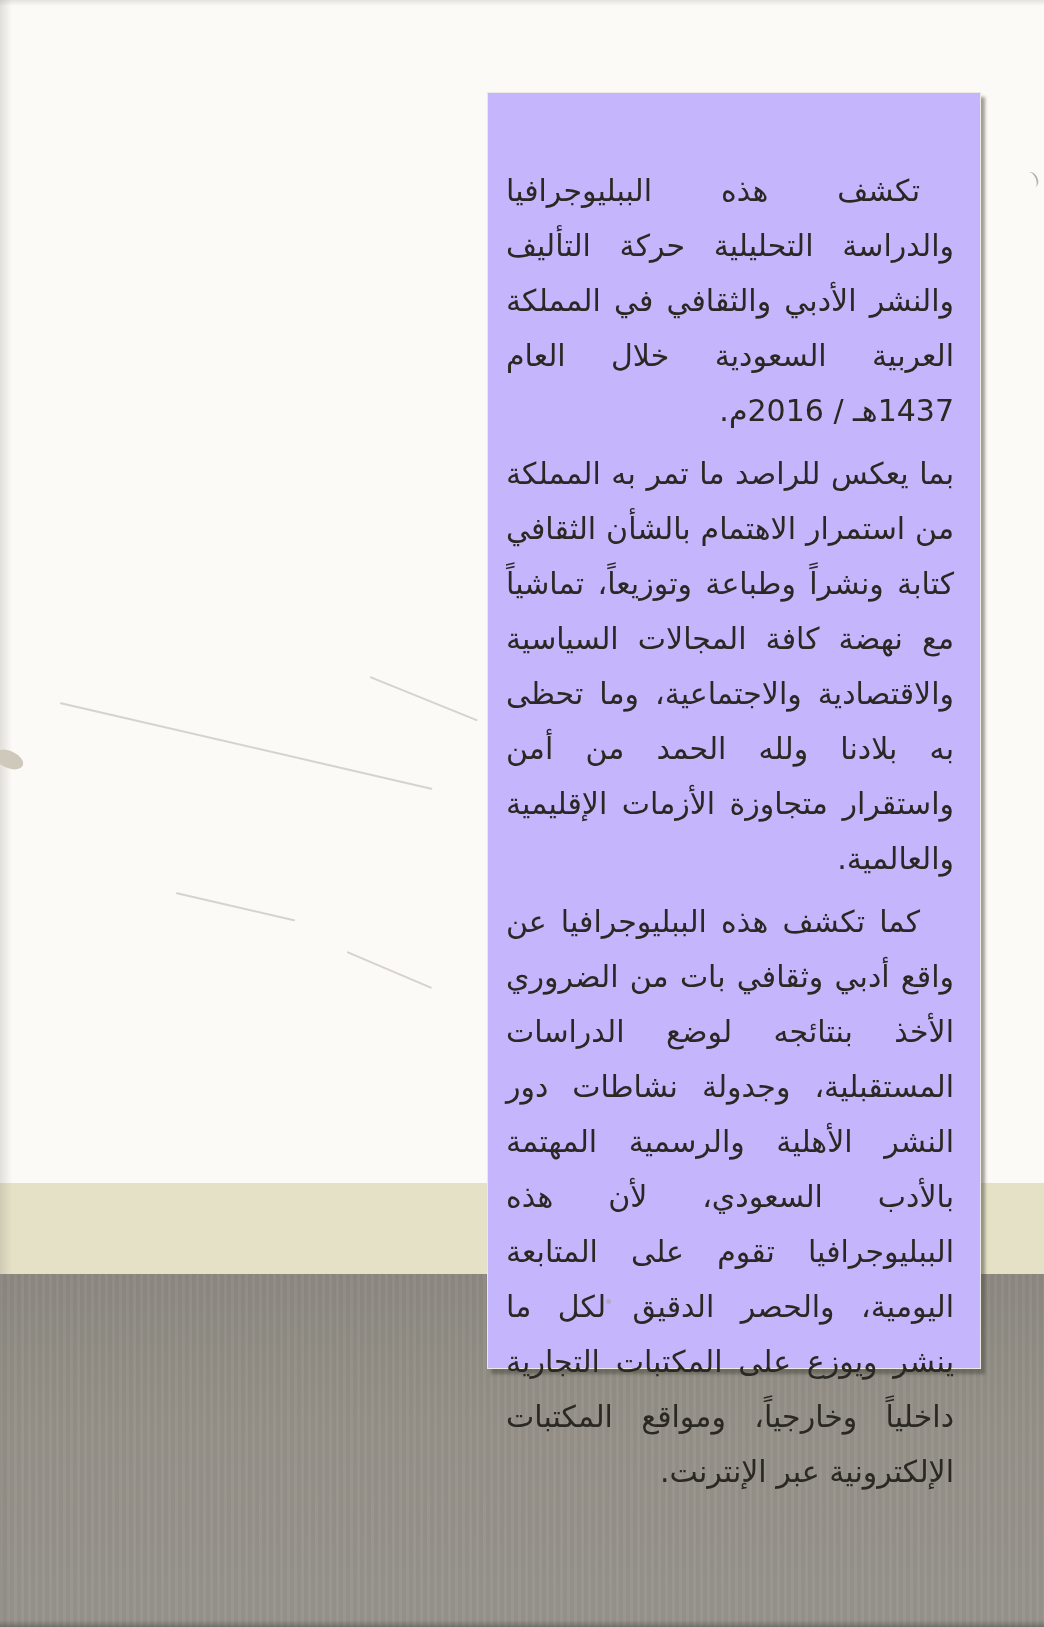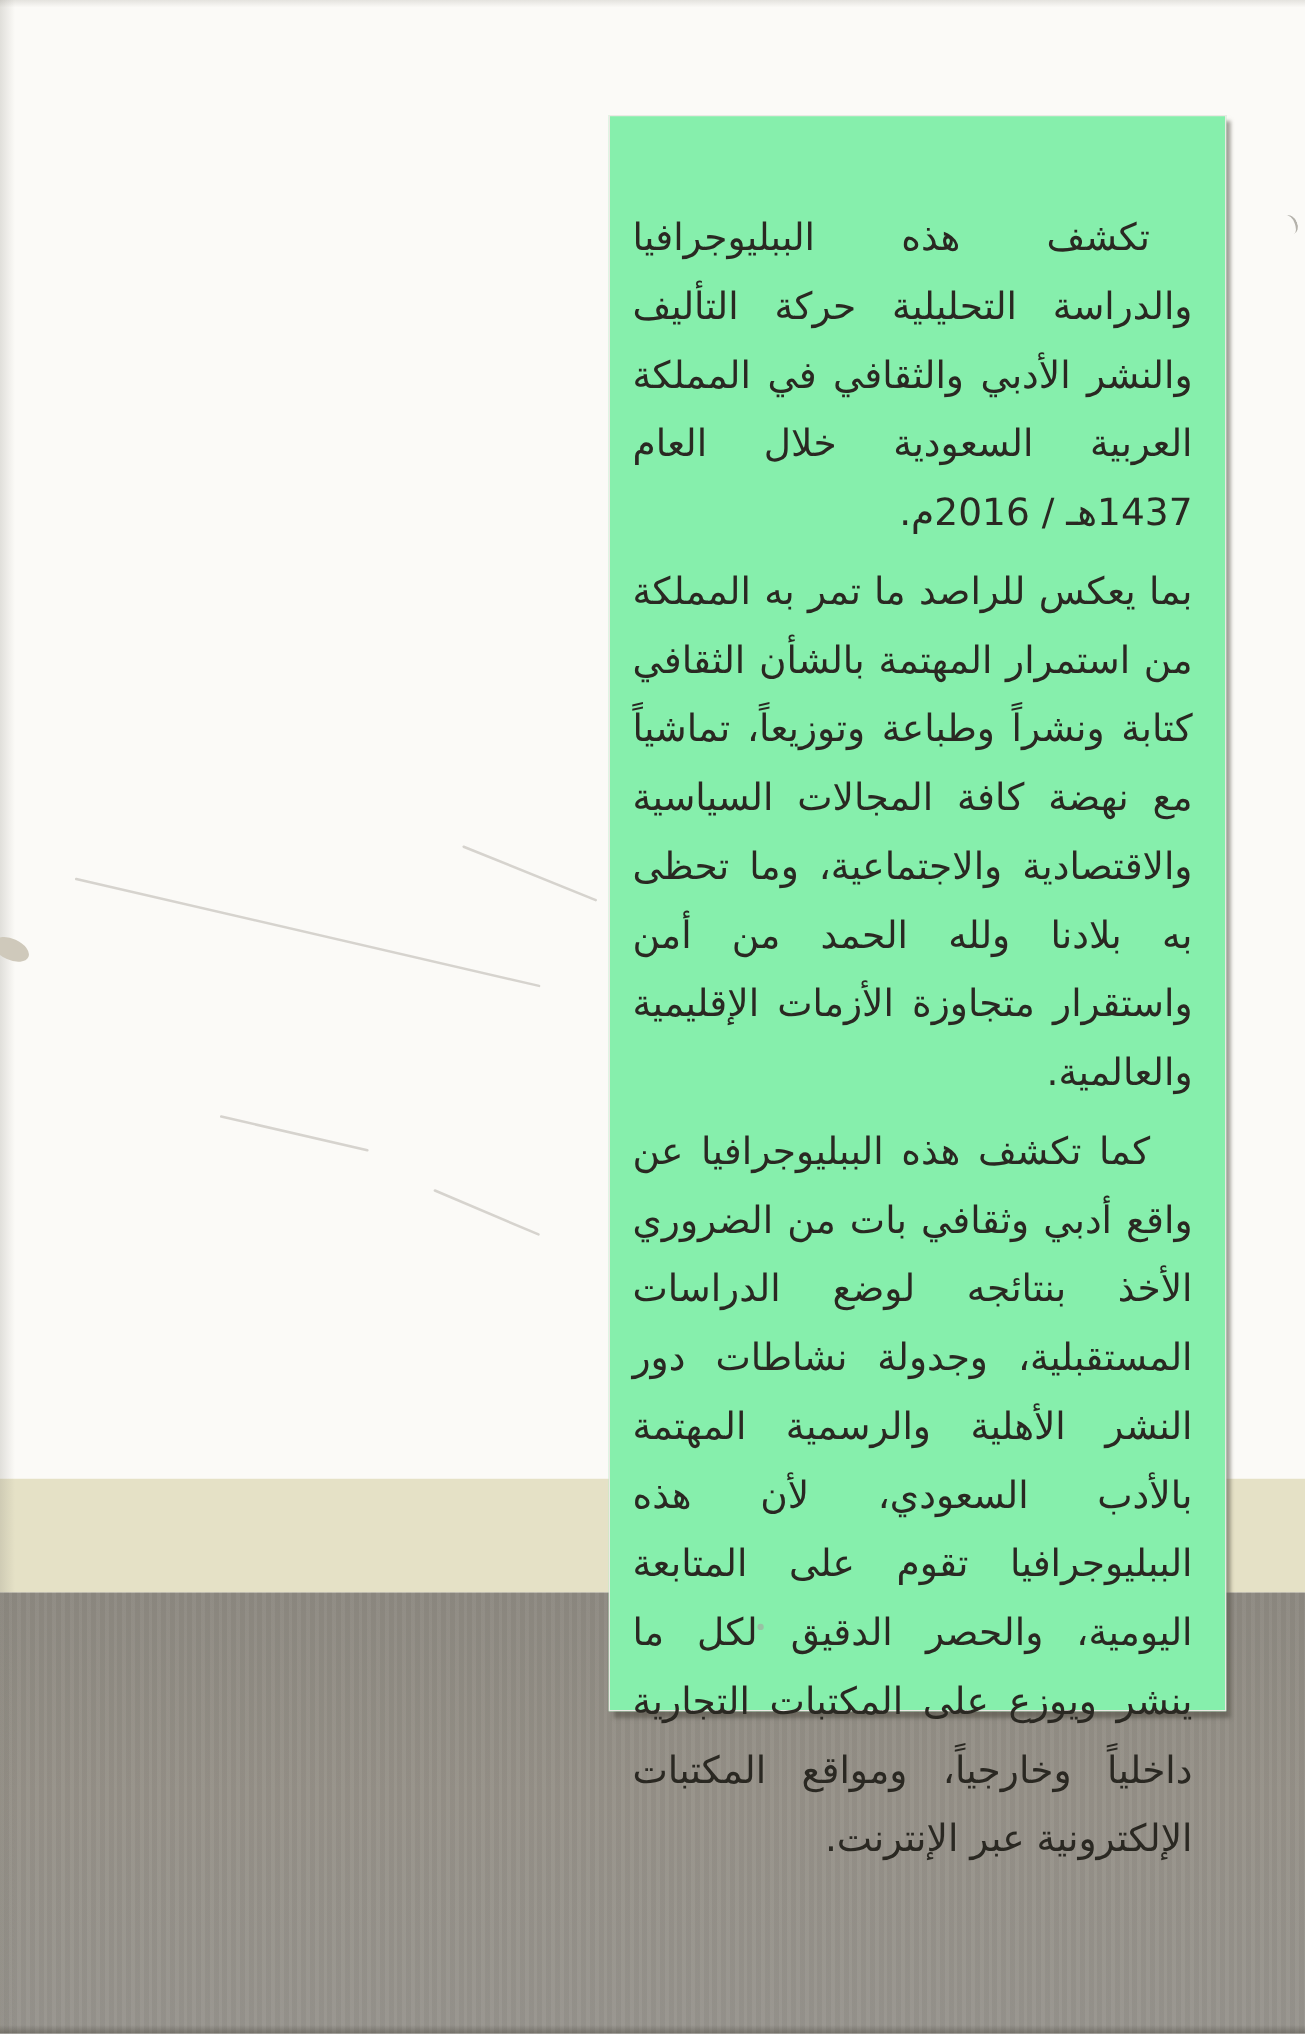"تكشف هذه الببليوجرافيا والدراسة" .panel { background: #86efac -> #c4b5fd }
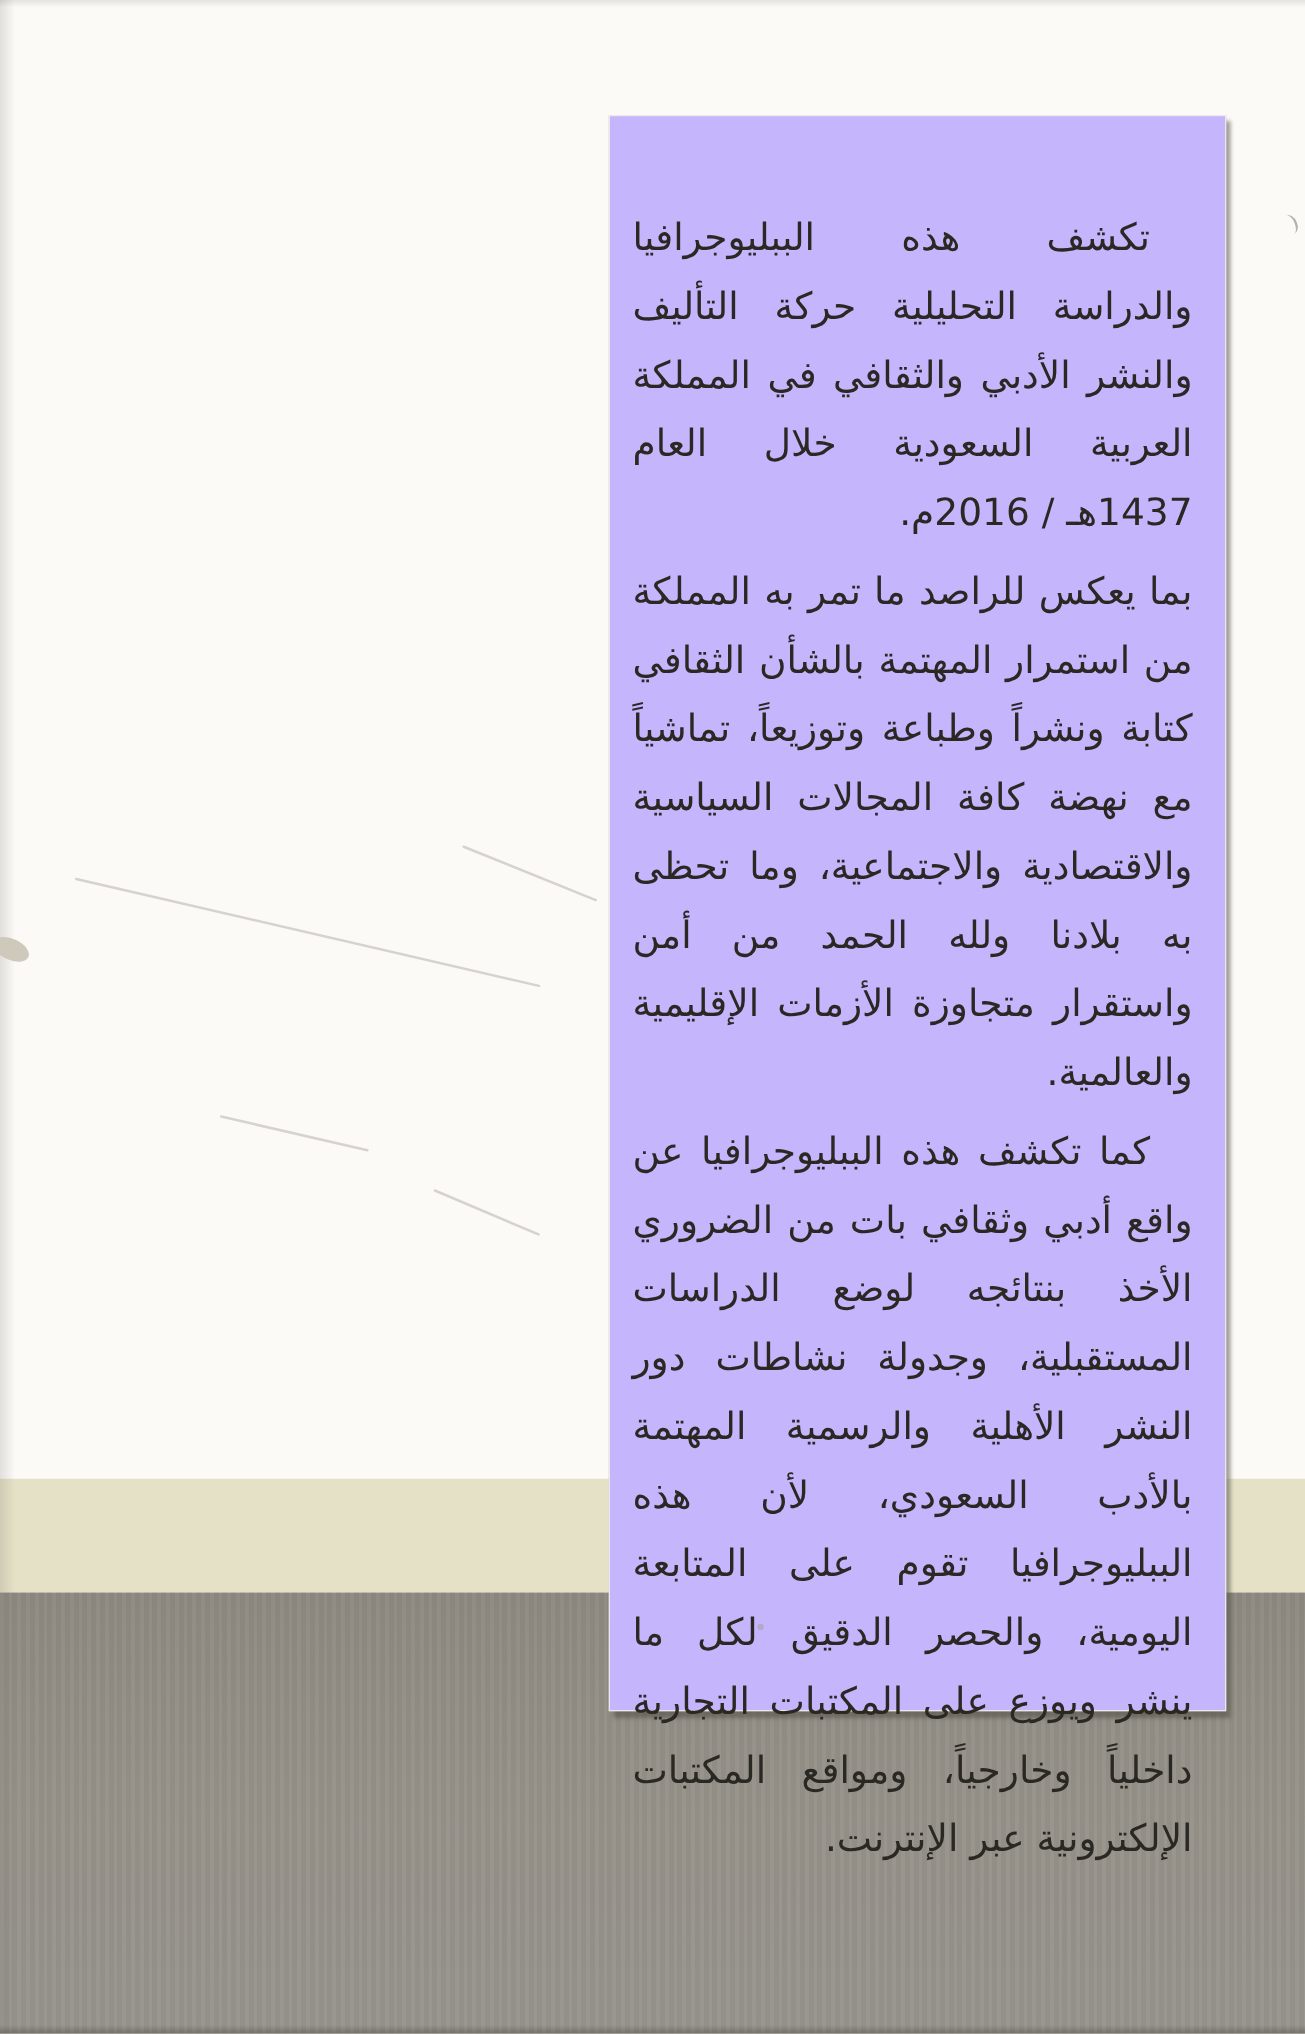"بما يعكس للراصد ما تمر" p { text: المهتمة -> الاهتمام }
